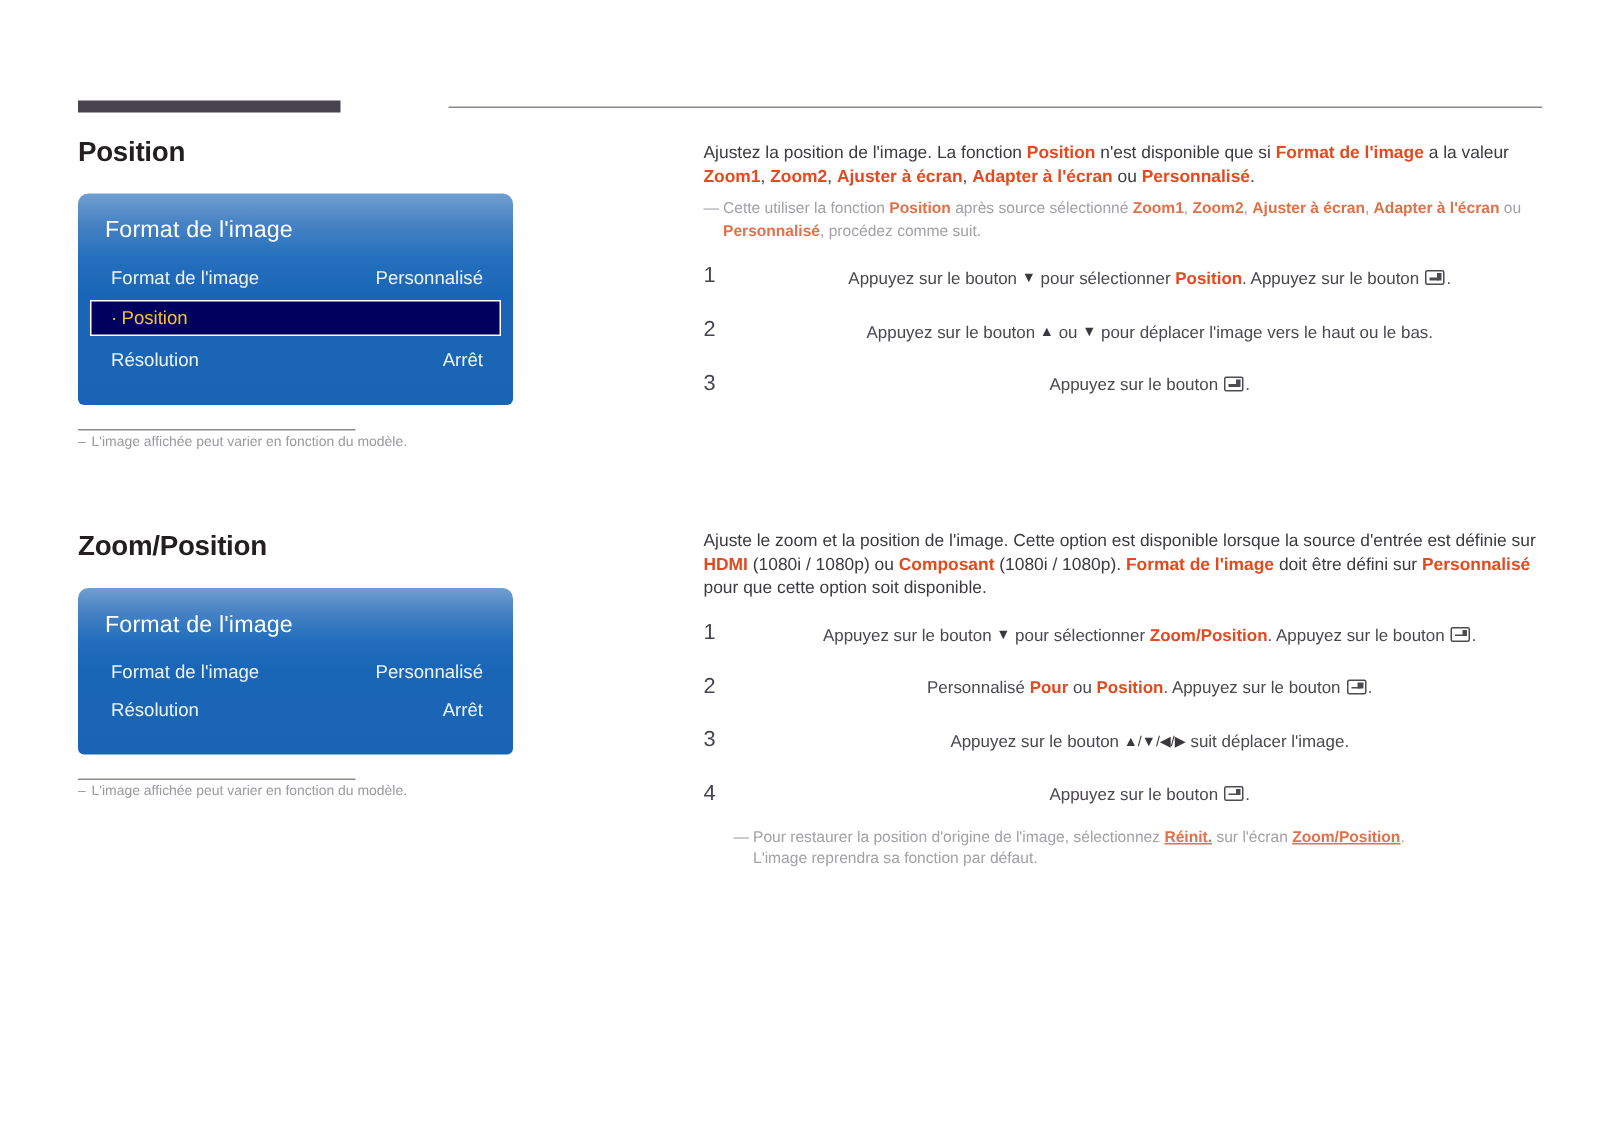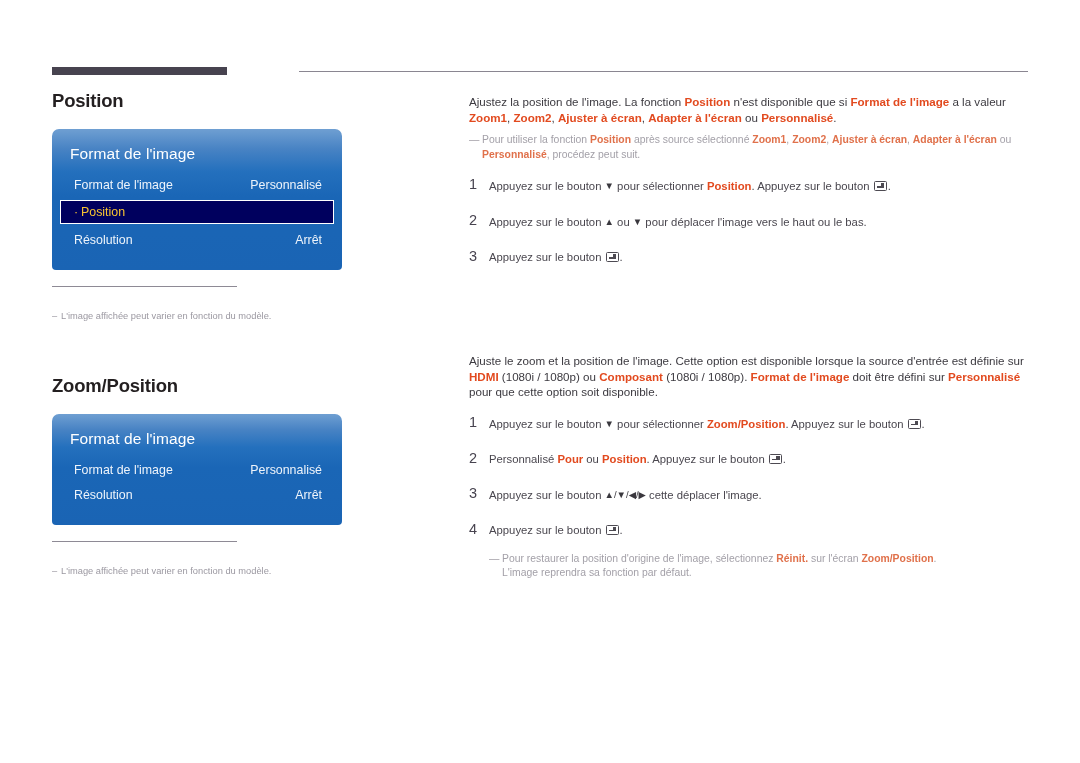"Pour utiliser la fonction" span { text: Pour -> Cette }
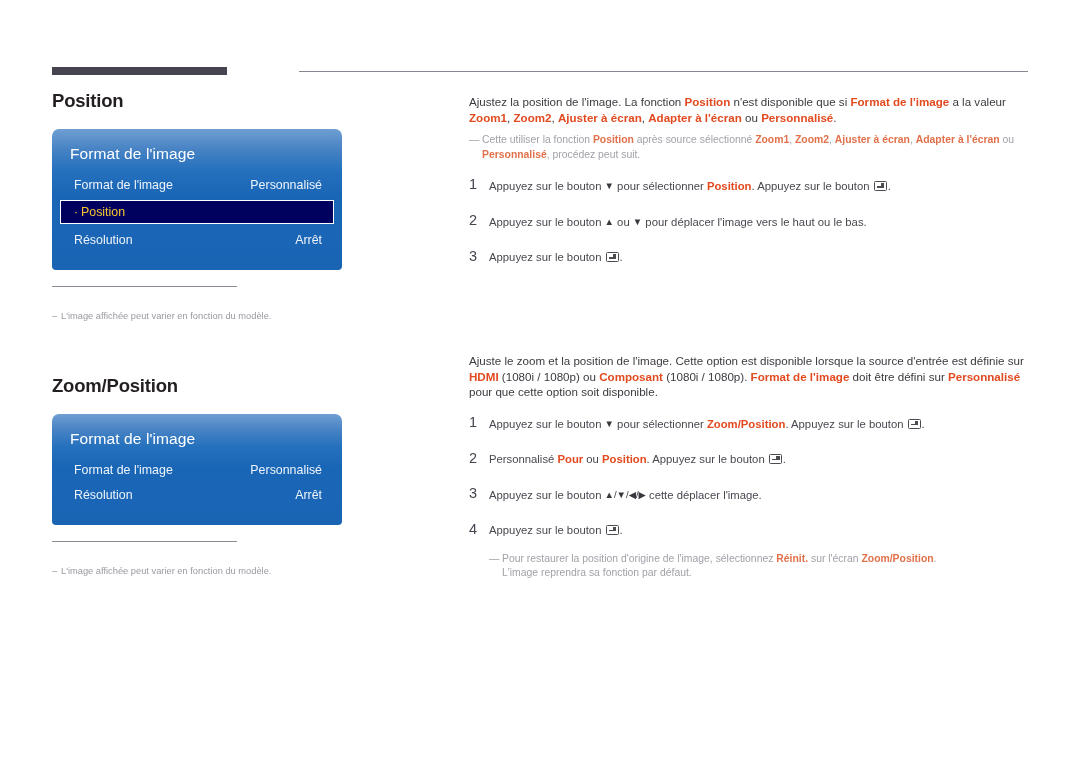", procédez peut suit." span { text: peut -> comme }
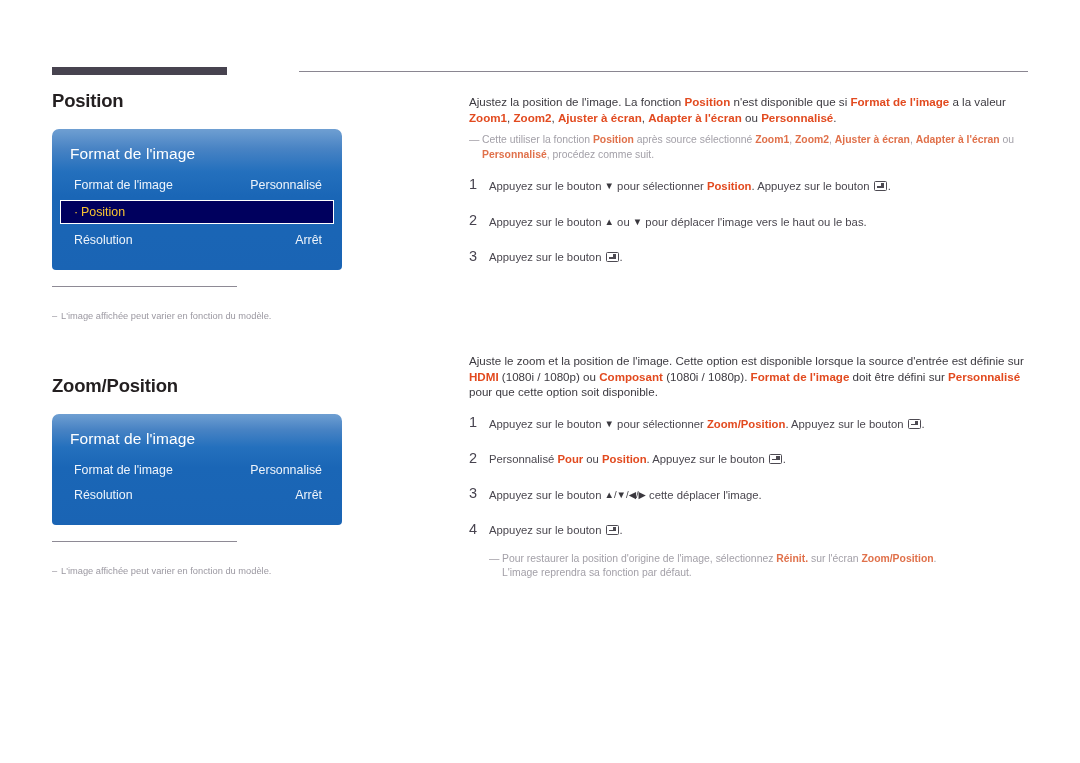"Appuyez sur le bouton ▼" .step .txt { text-align: none -> center }
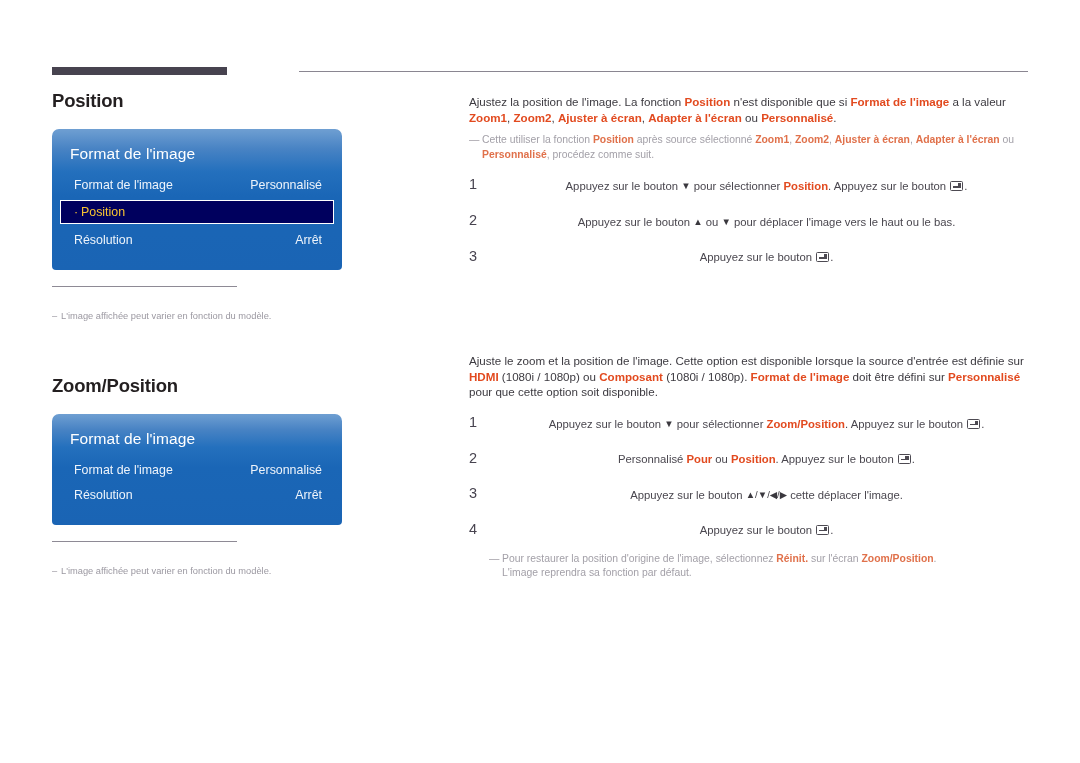"– L'image affichée peut varier" .panel-note .ntext { margin-top: 24px -> 2px }
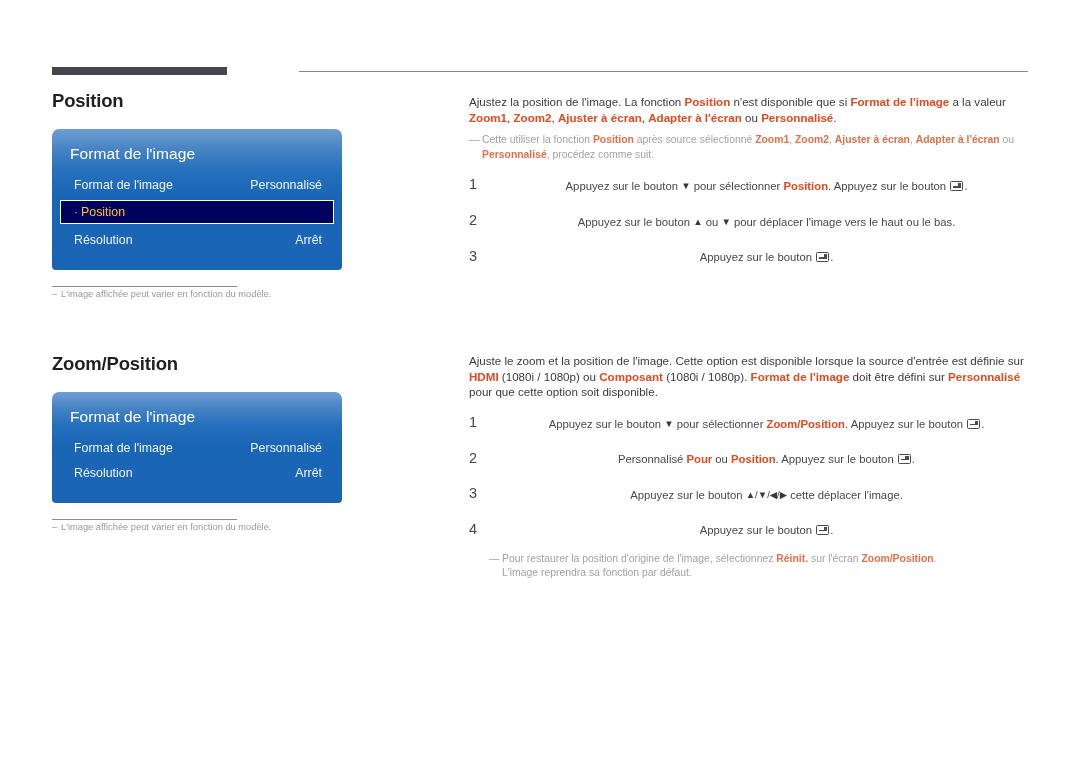"cette déplacer l'image." span { text: cette -> suit }
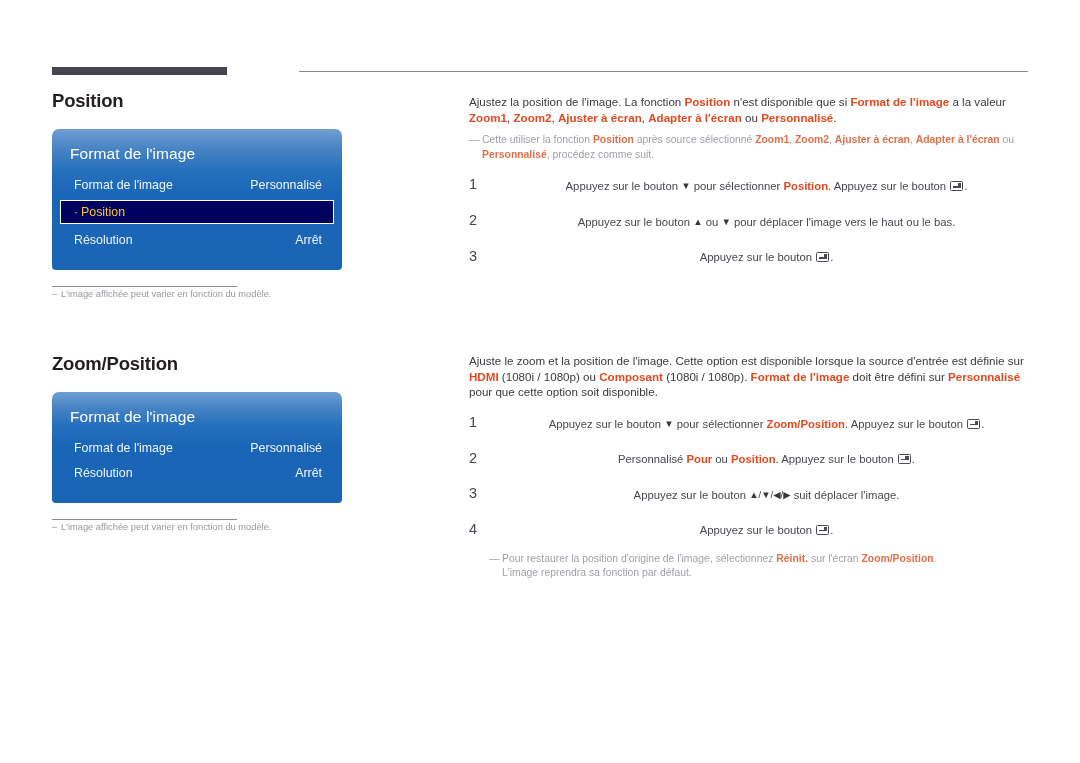"Réinit." .sub-note b.hl { text-decoration: none -> underline }
